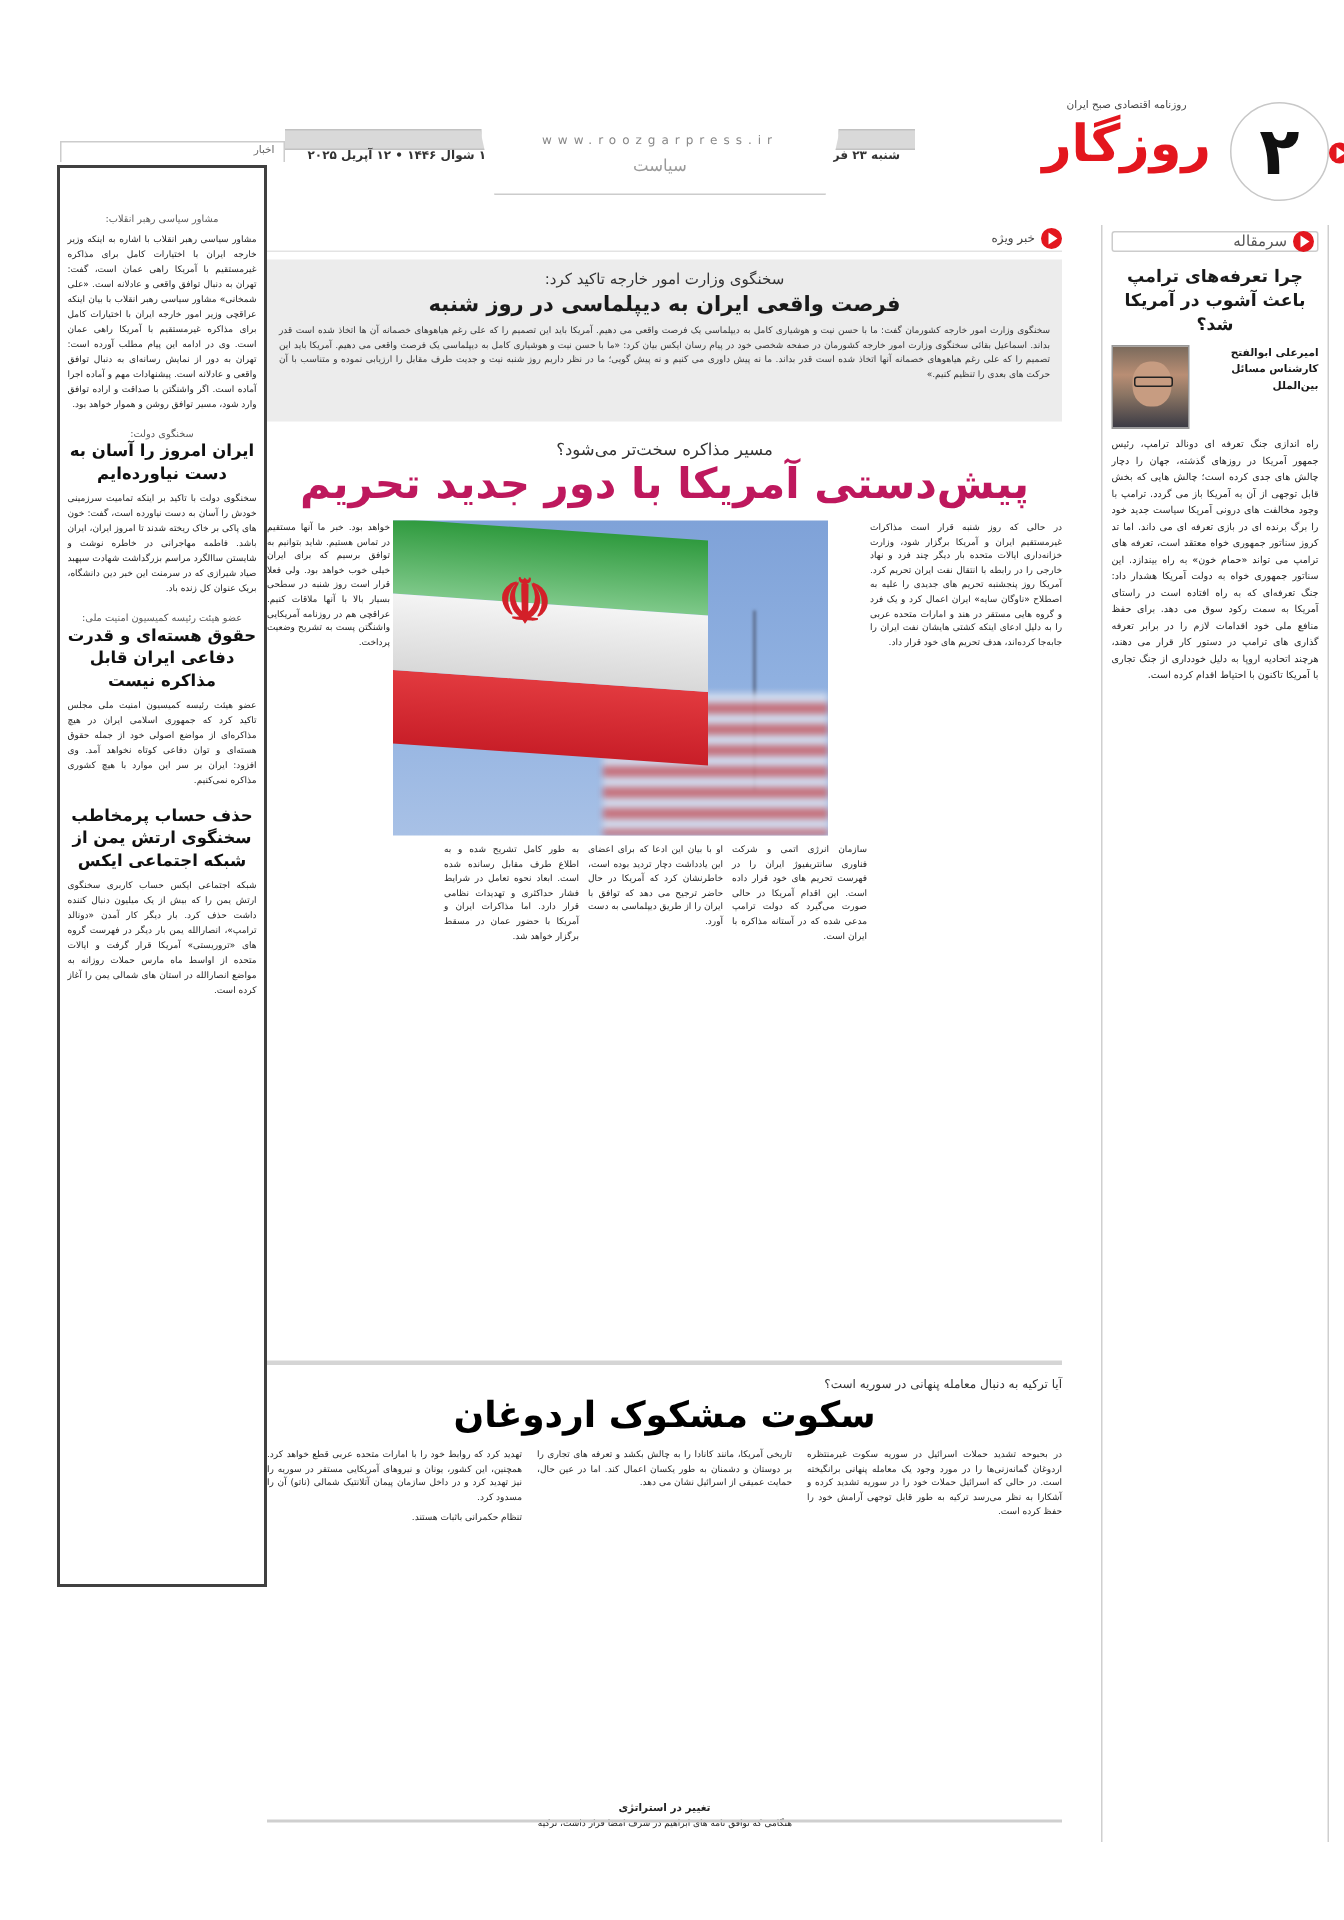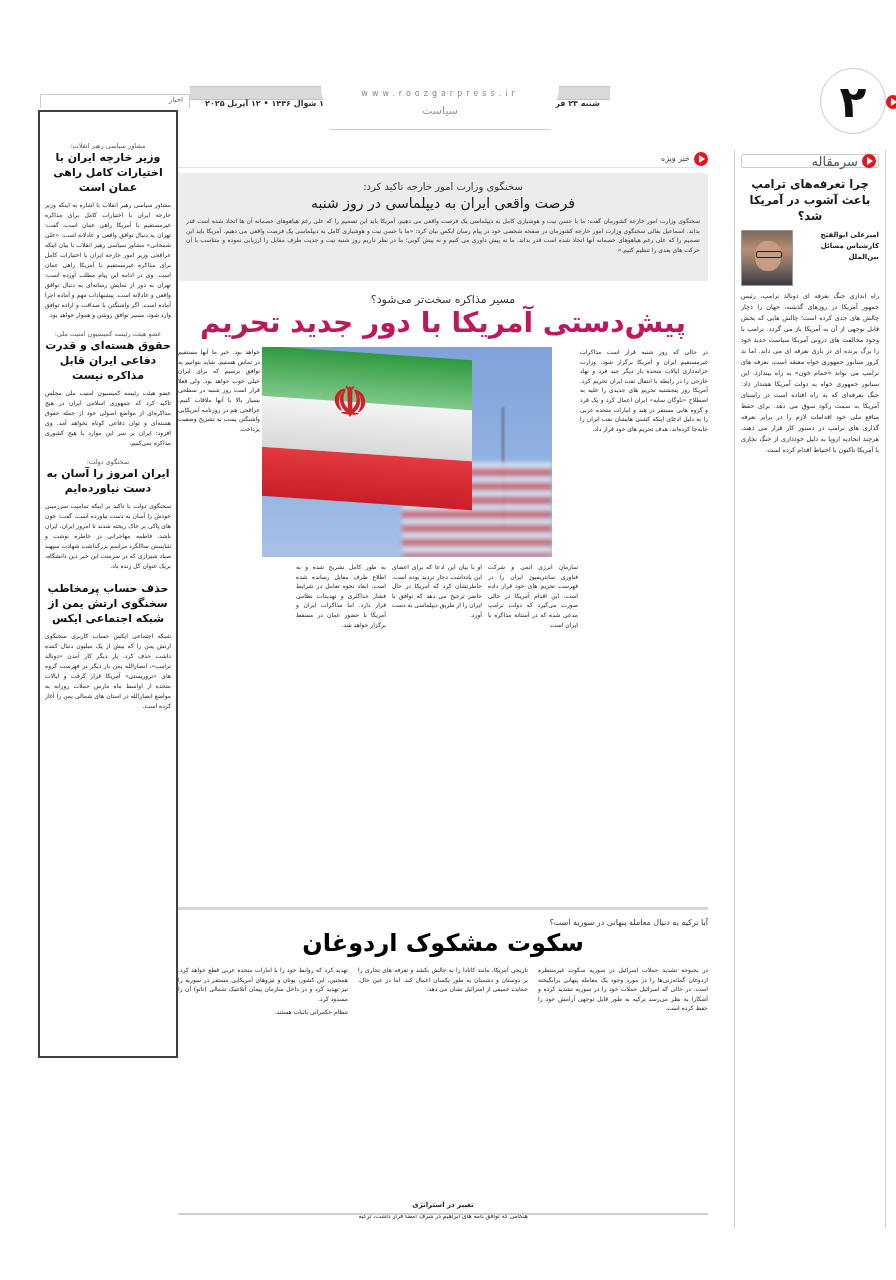"روزنامه اقتصادی صبح ایران" div.logo-wrap { html: none -> <div> <div>روزنامه اقتصادی صبح ایران</div> <div>روزگار</div> </div> }
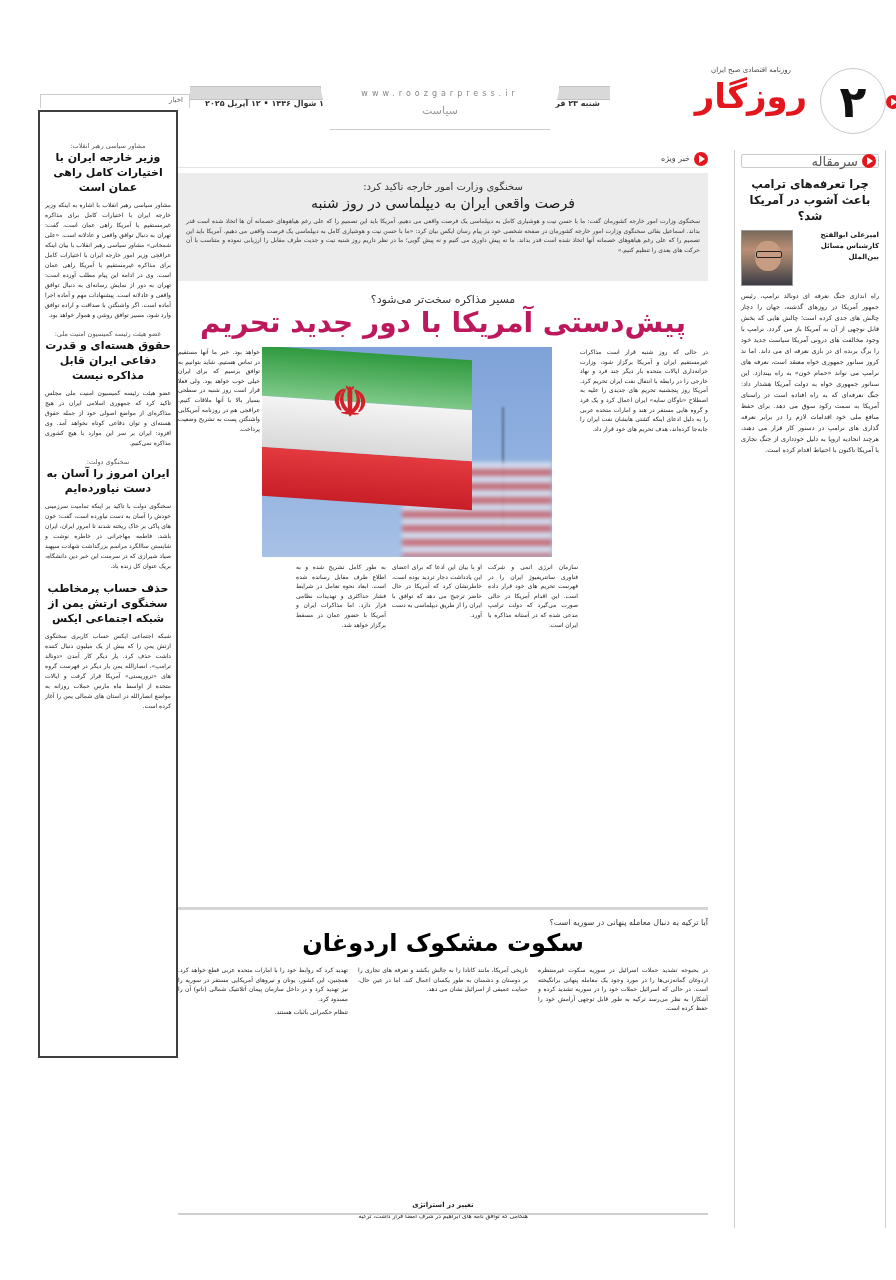"وزیر خارجه ایران با اختیارات" div.headline-sm { html: <div>وزیر خارجه ایران با اختیارات کامل راهی عمان است</div> -> none }
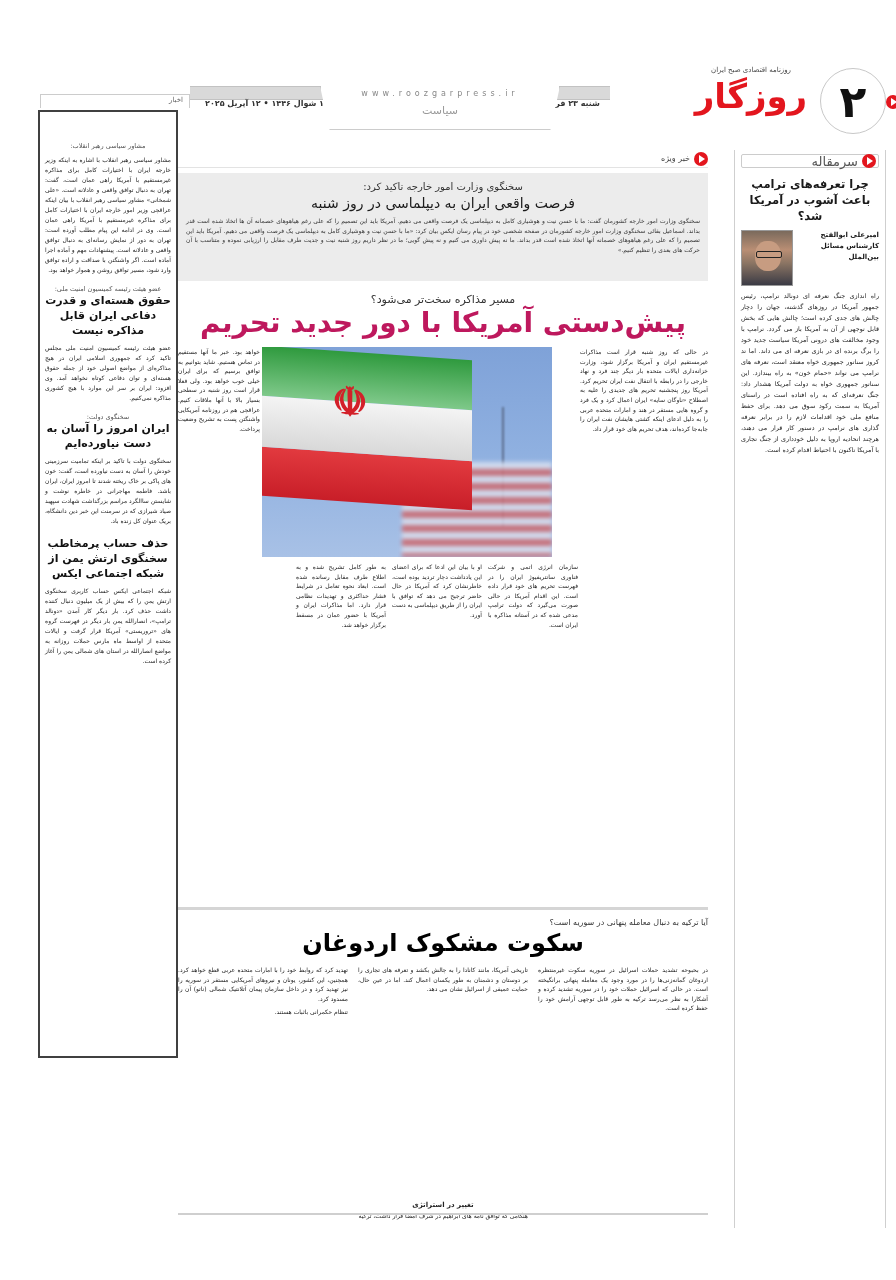"سرمقاله" .col-tag-label { font-size: 13px -> 10px }
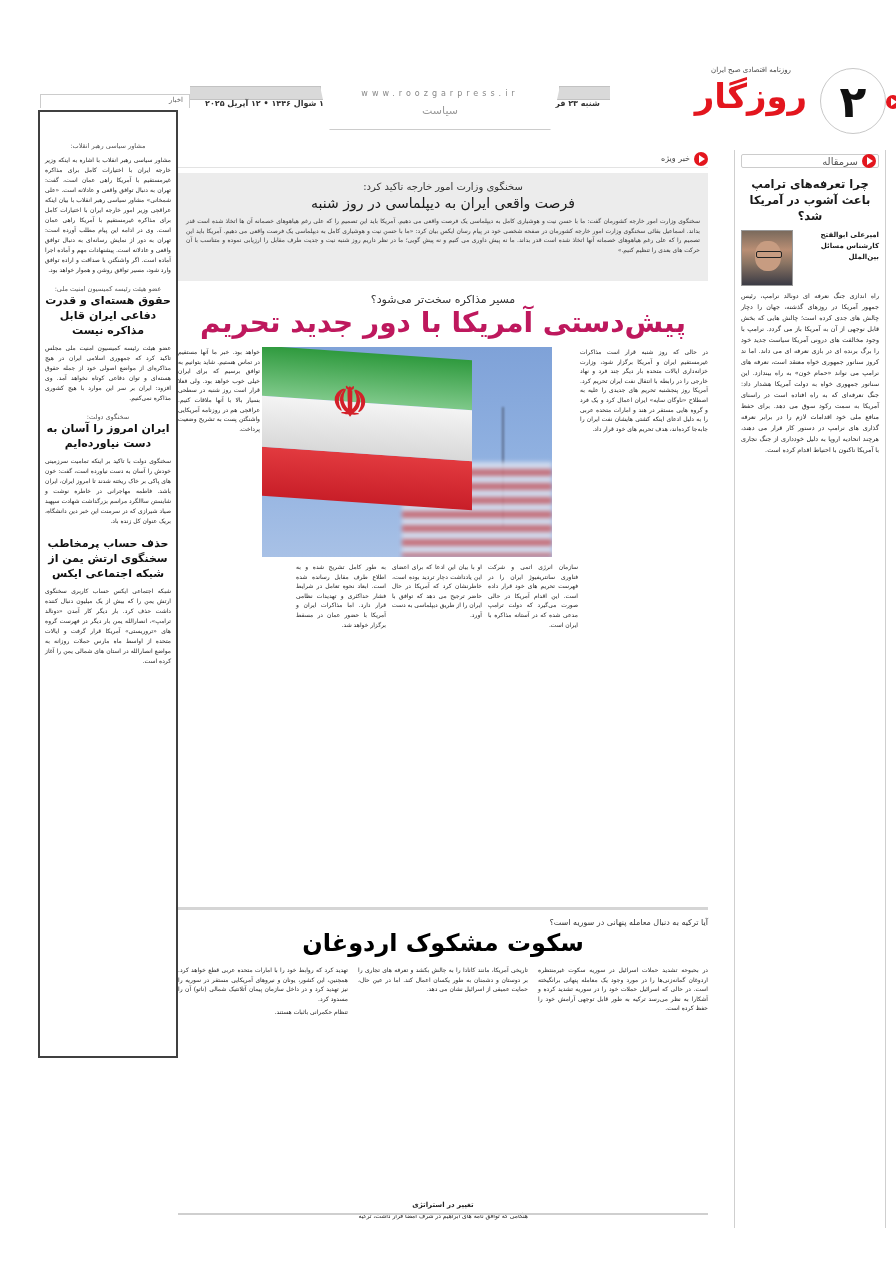"فرصت واقعی ایران به دیپلماسی" .news-title { font-weight: normal -> bold }
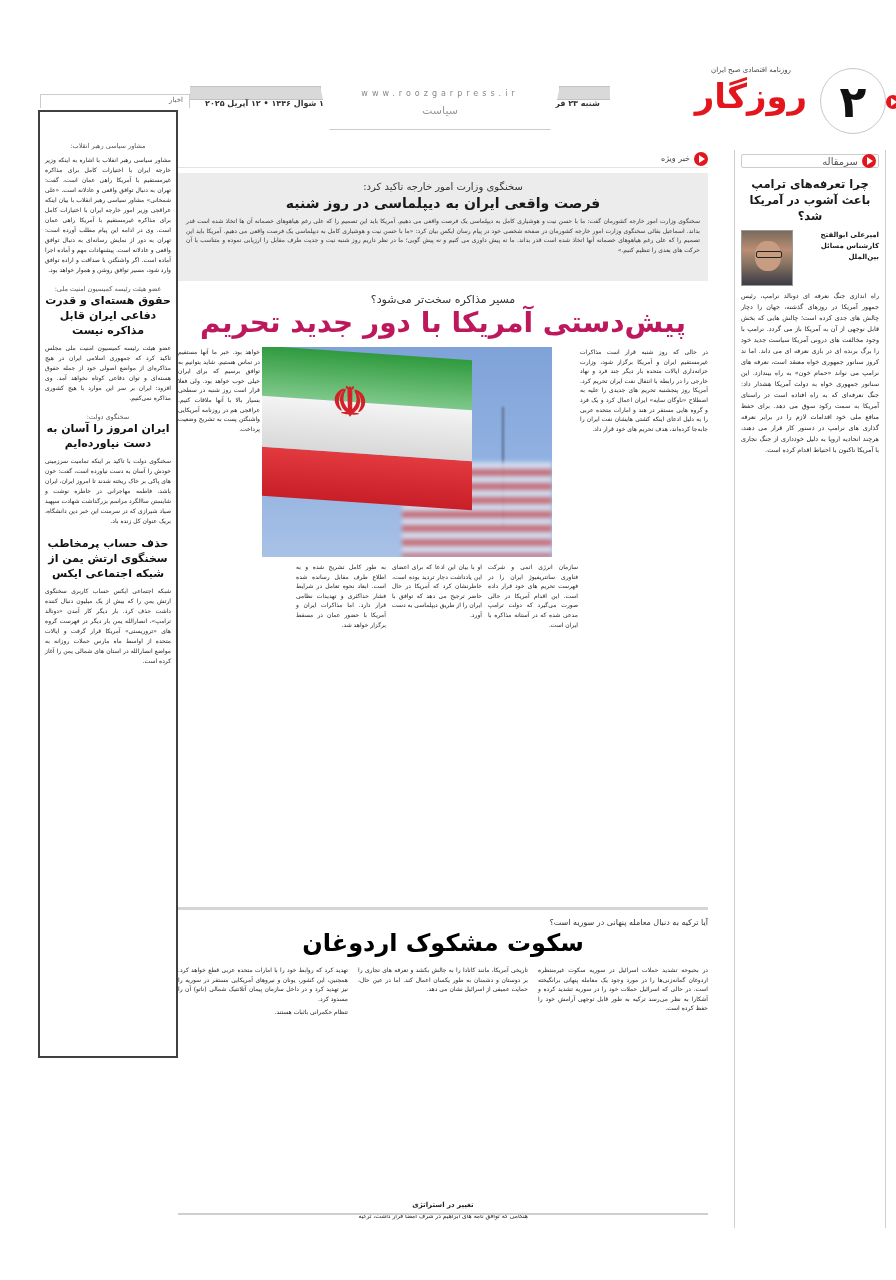"عضو هیئت رئیسه کمیسیون امنیت" div { order: before "سخنگوی دولت:" -> after "سخنگوی دولت:" }
